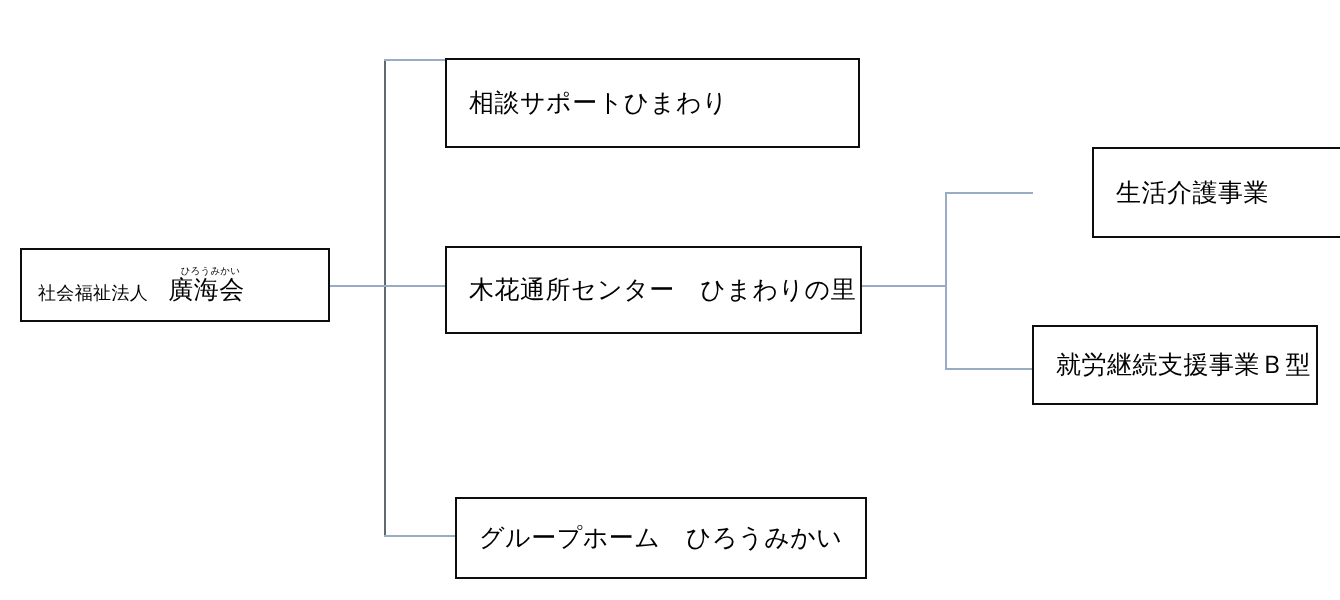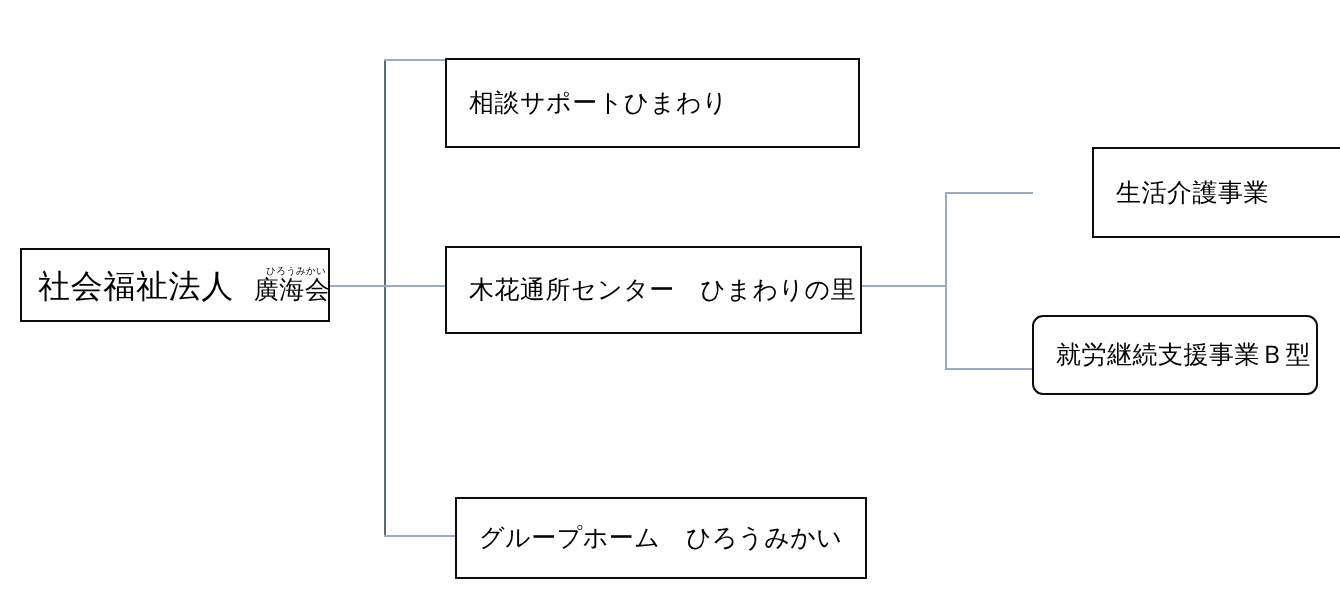"社会福祉法人" .plain-seg { font-size: 32px -> 18px }
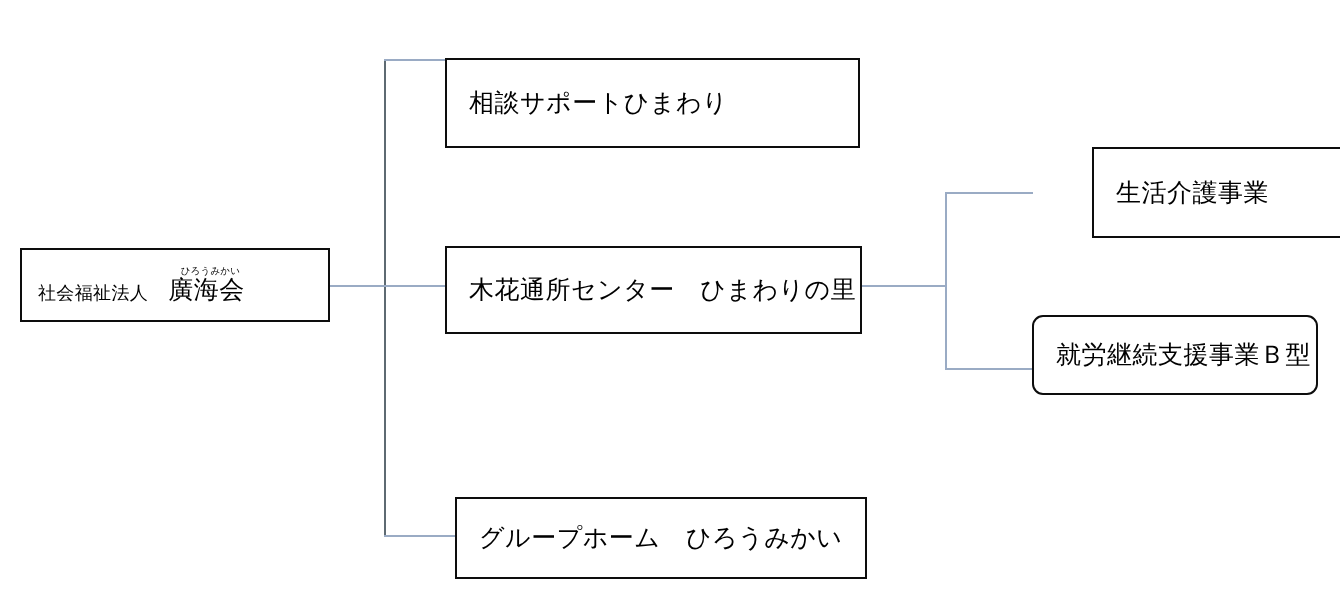"就労継続支援事業Ｂ型" div.node { border-radius: 11px -> none; top: 315px -> 325px }
